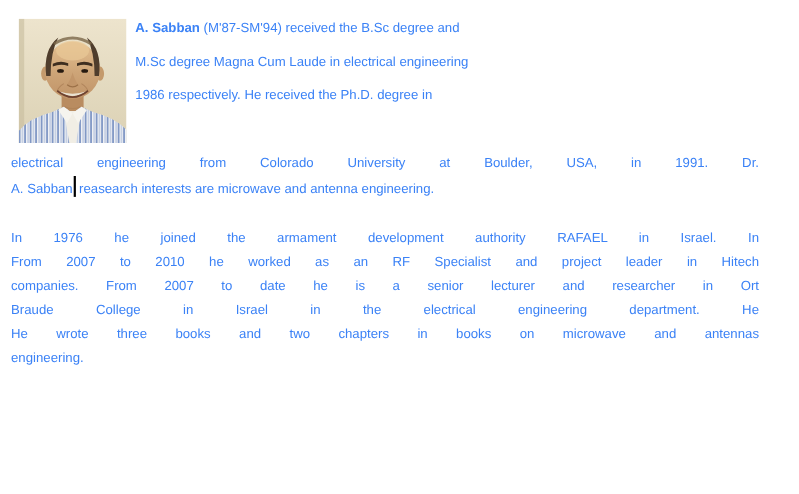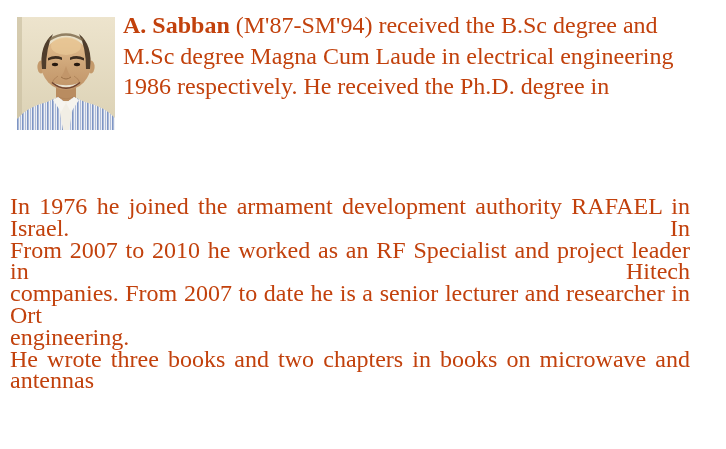"A. Sabban (M'87-SM'94) received the" .page { color: #c2410c -> #3b82f6; font-family: Liberation Serif, serif -> Liberation Sans, sans-serif; font-size: 24px -> 12px }
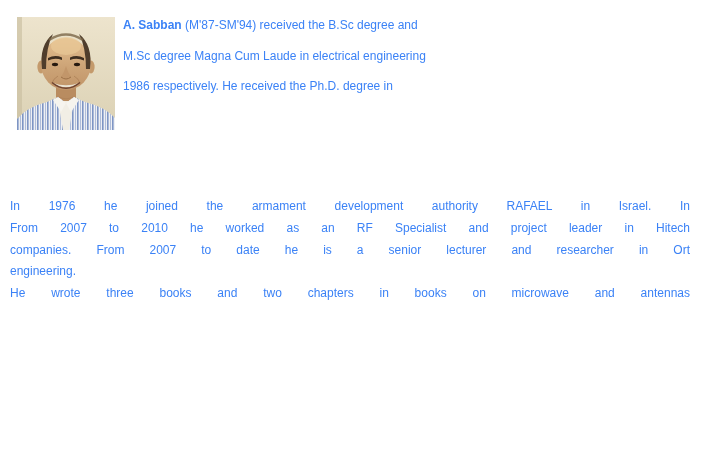"electrical engineering from Colorado" div.p1b { html: none -> <div> <div>electrical engineering from Colorado University at Boulder, USA, in 1991. Dr.</div> <div><span>A. Sabban</span><span></span><span> reasearch interests are microwave and antenna engineering.</span></div> </div> }
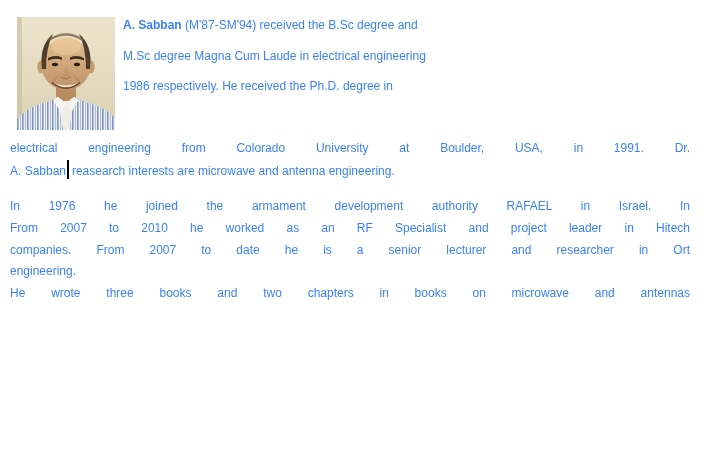"In 1976 he joined the" .p2 { top: 196px -> 206px }
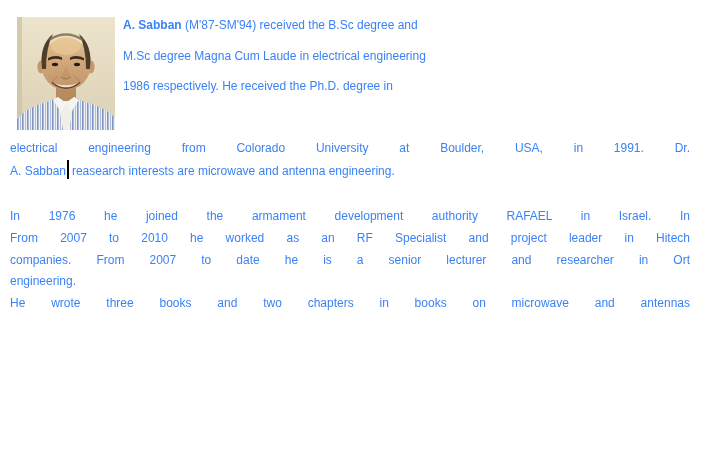"Braude College in Israel in" div.line { html: none -> <div>Braude College in Israel in the electrical engineering department. He</div> }
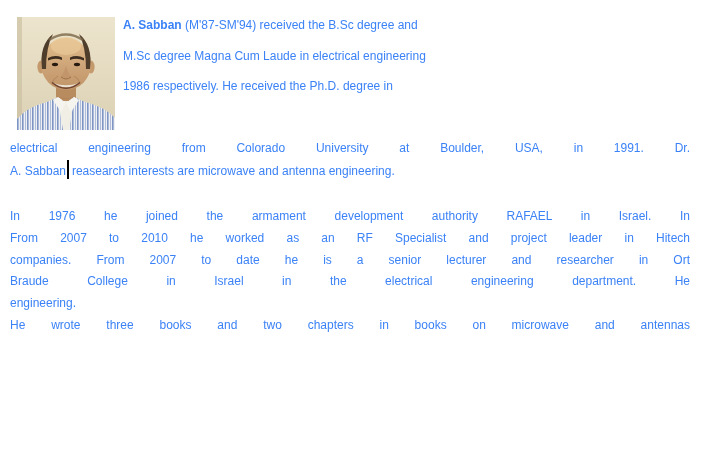"engineering." div.line { order: before "He wrote three books and" -> after "He wrote three books and" }
